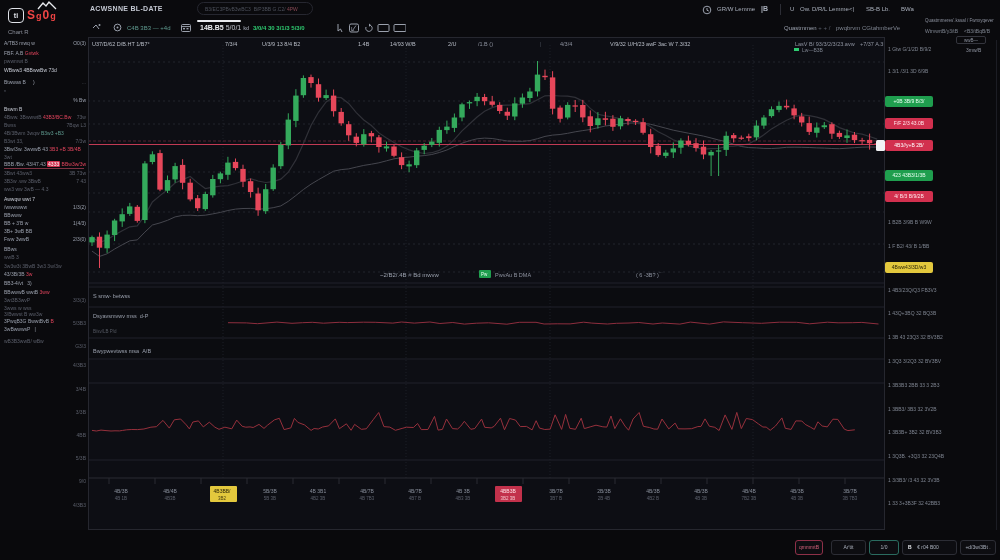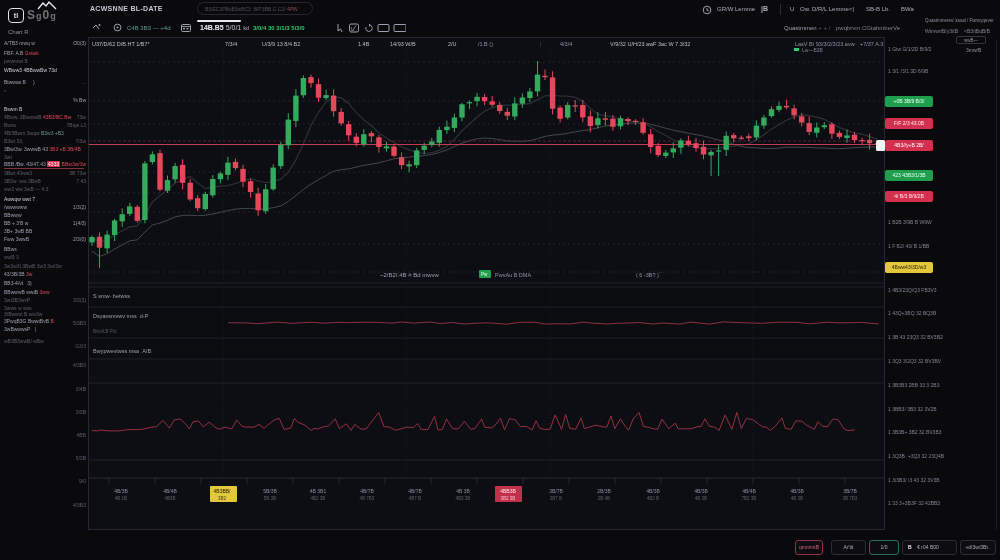"Sg0g" div { color: #737373 -> #ef4444 }
